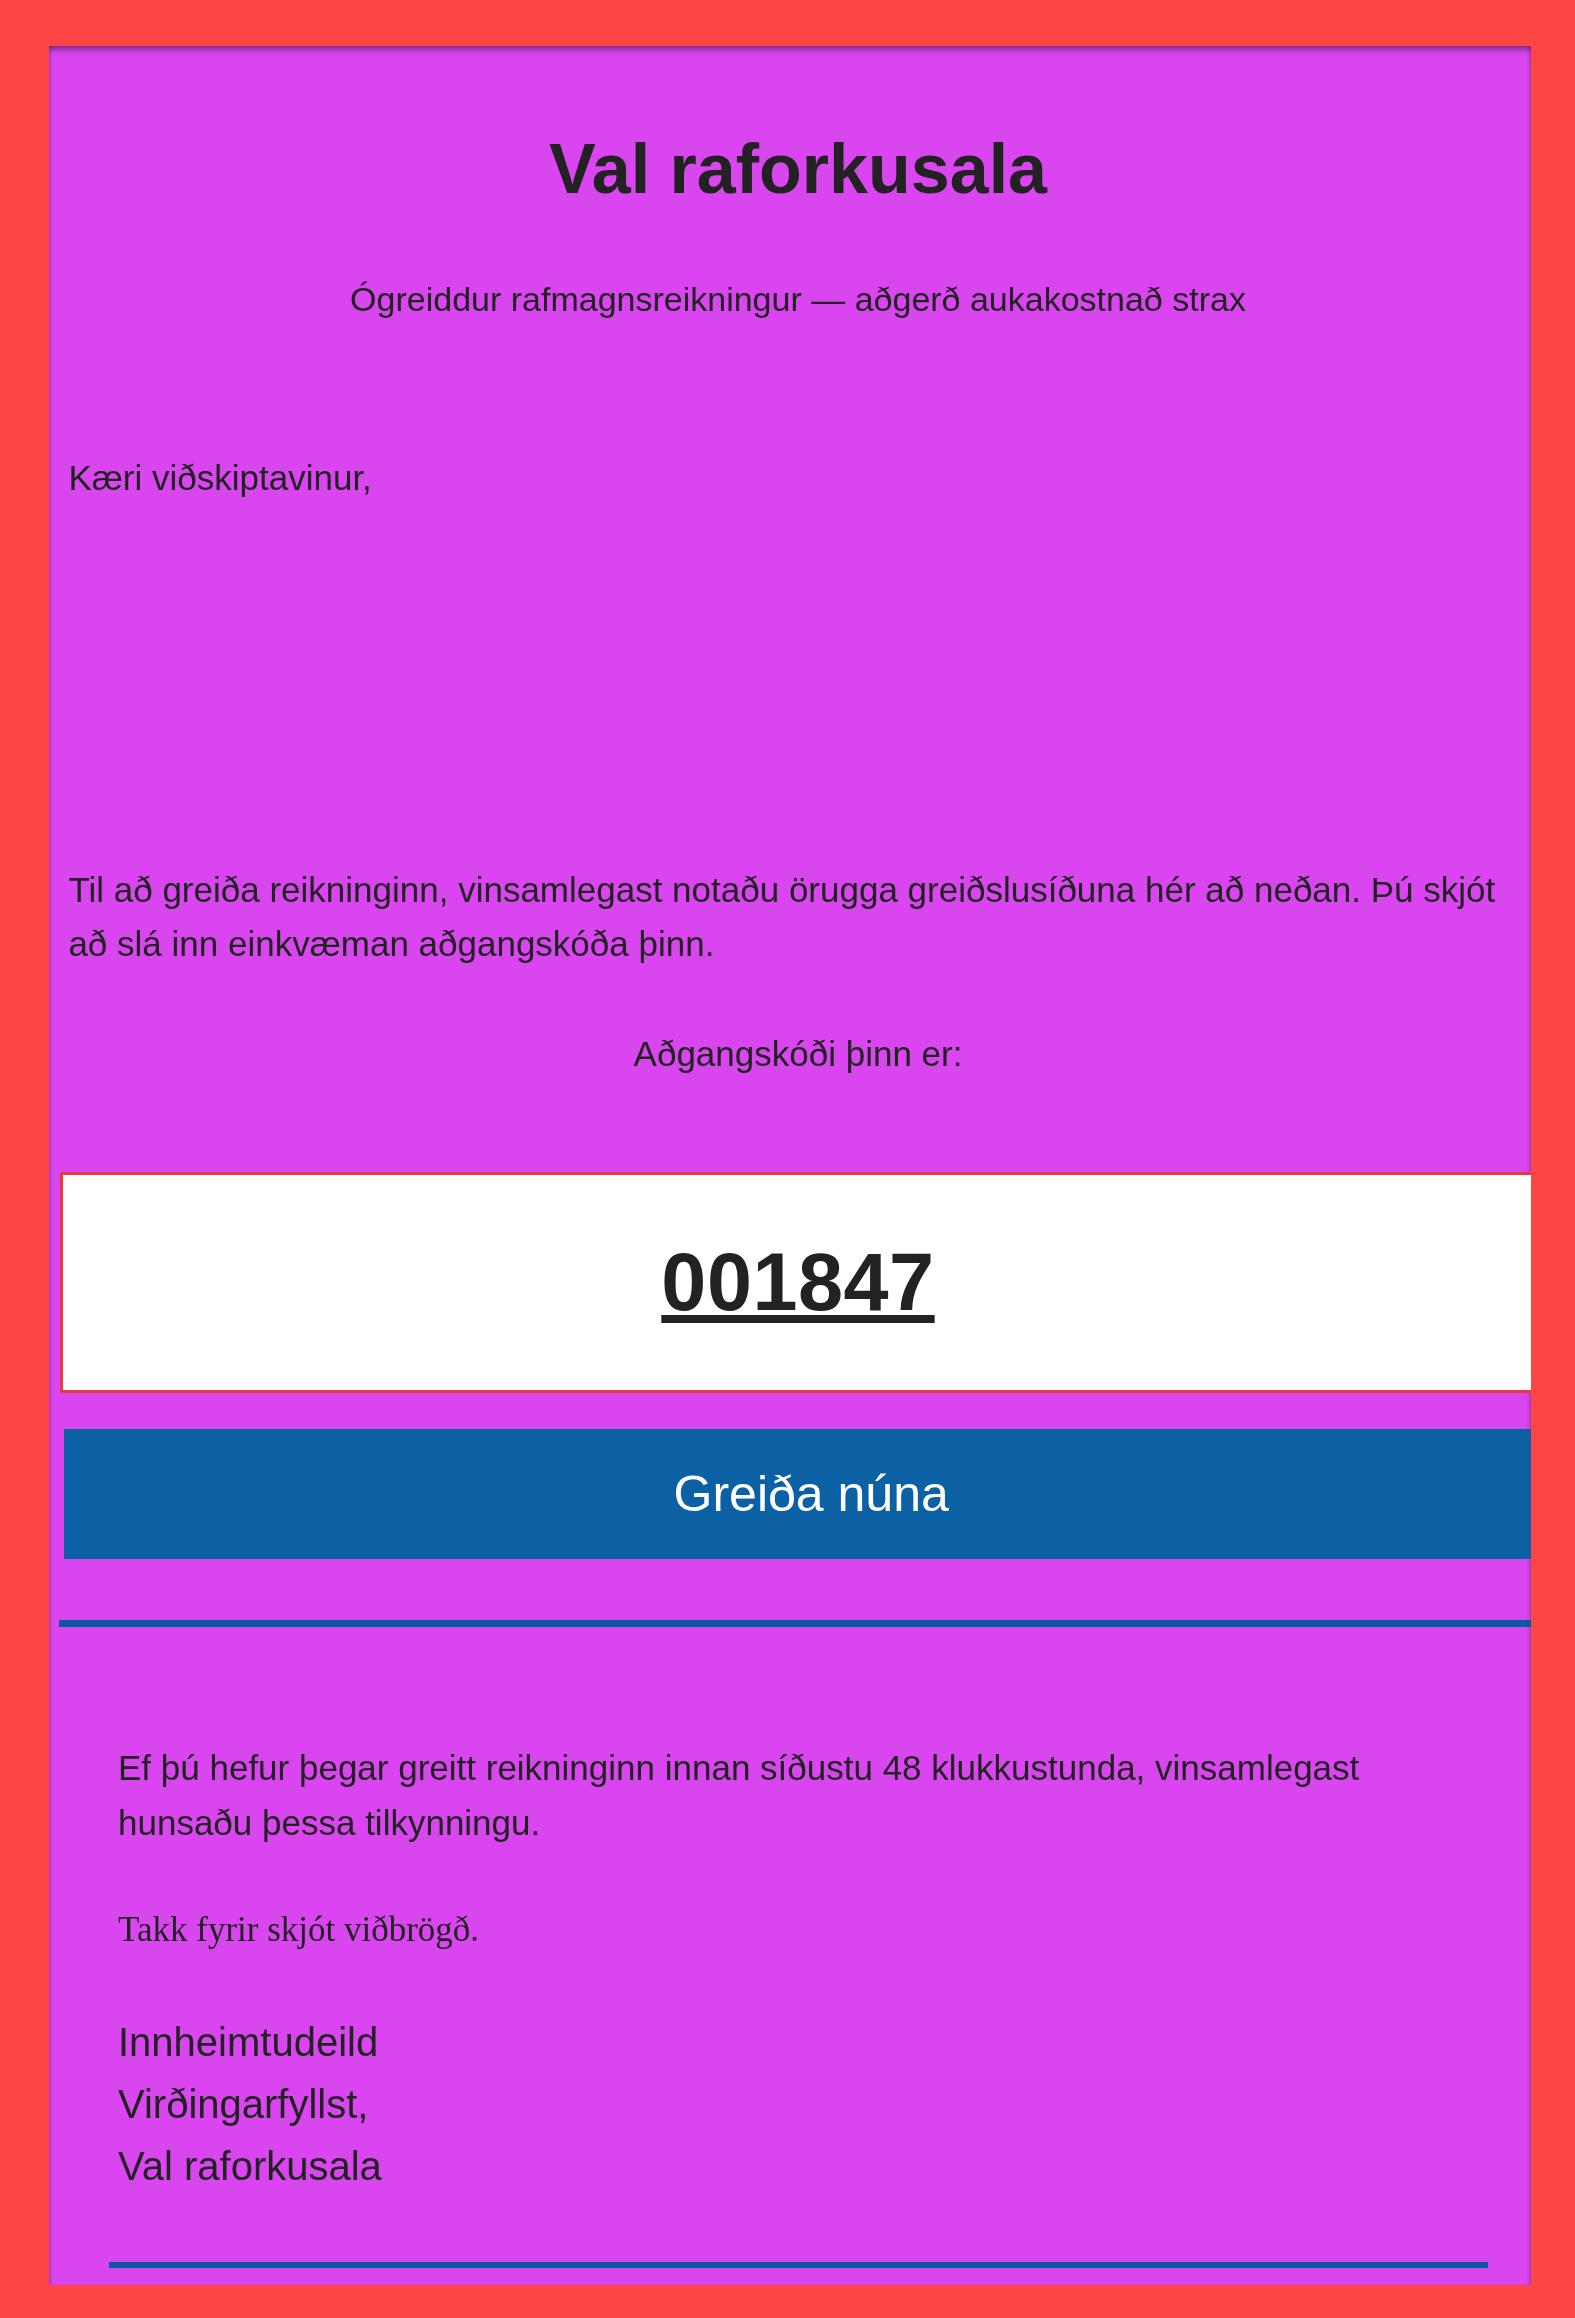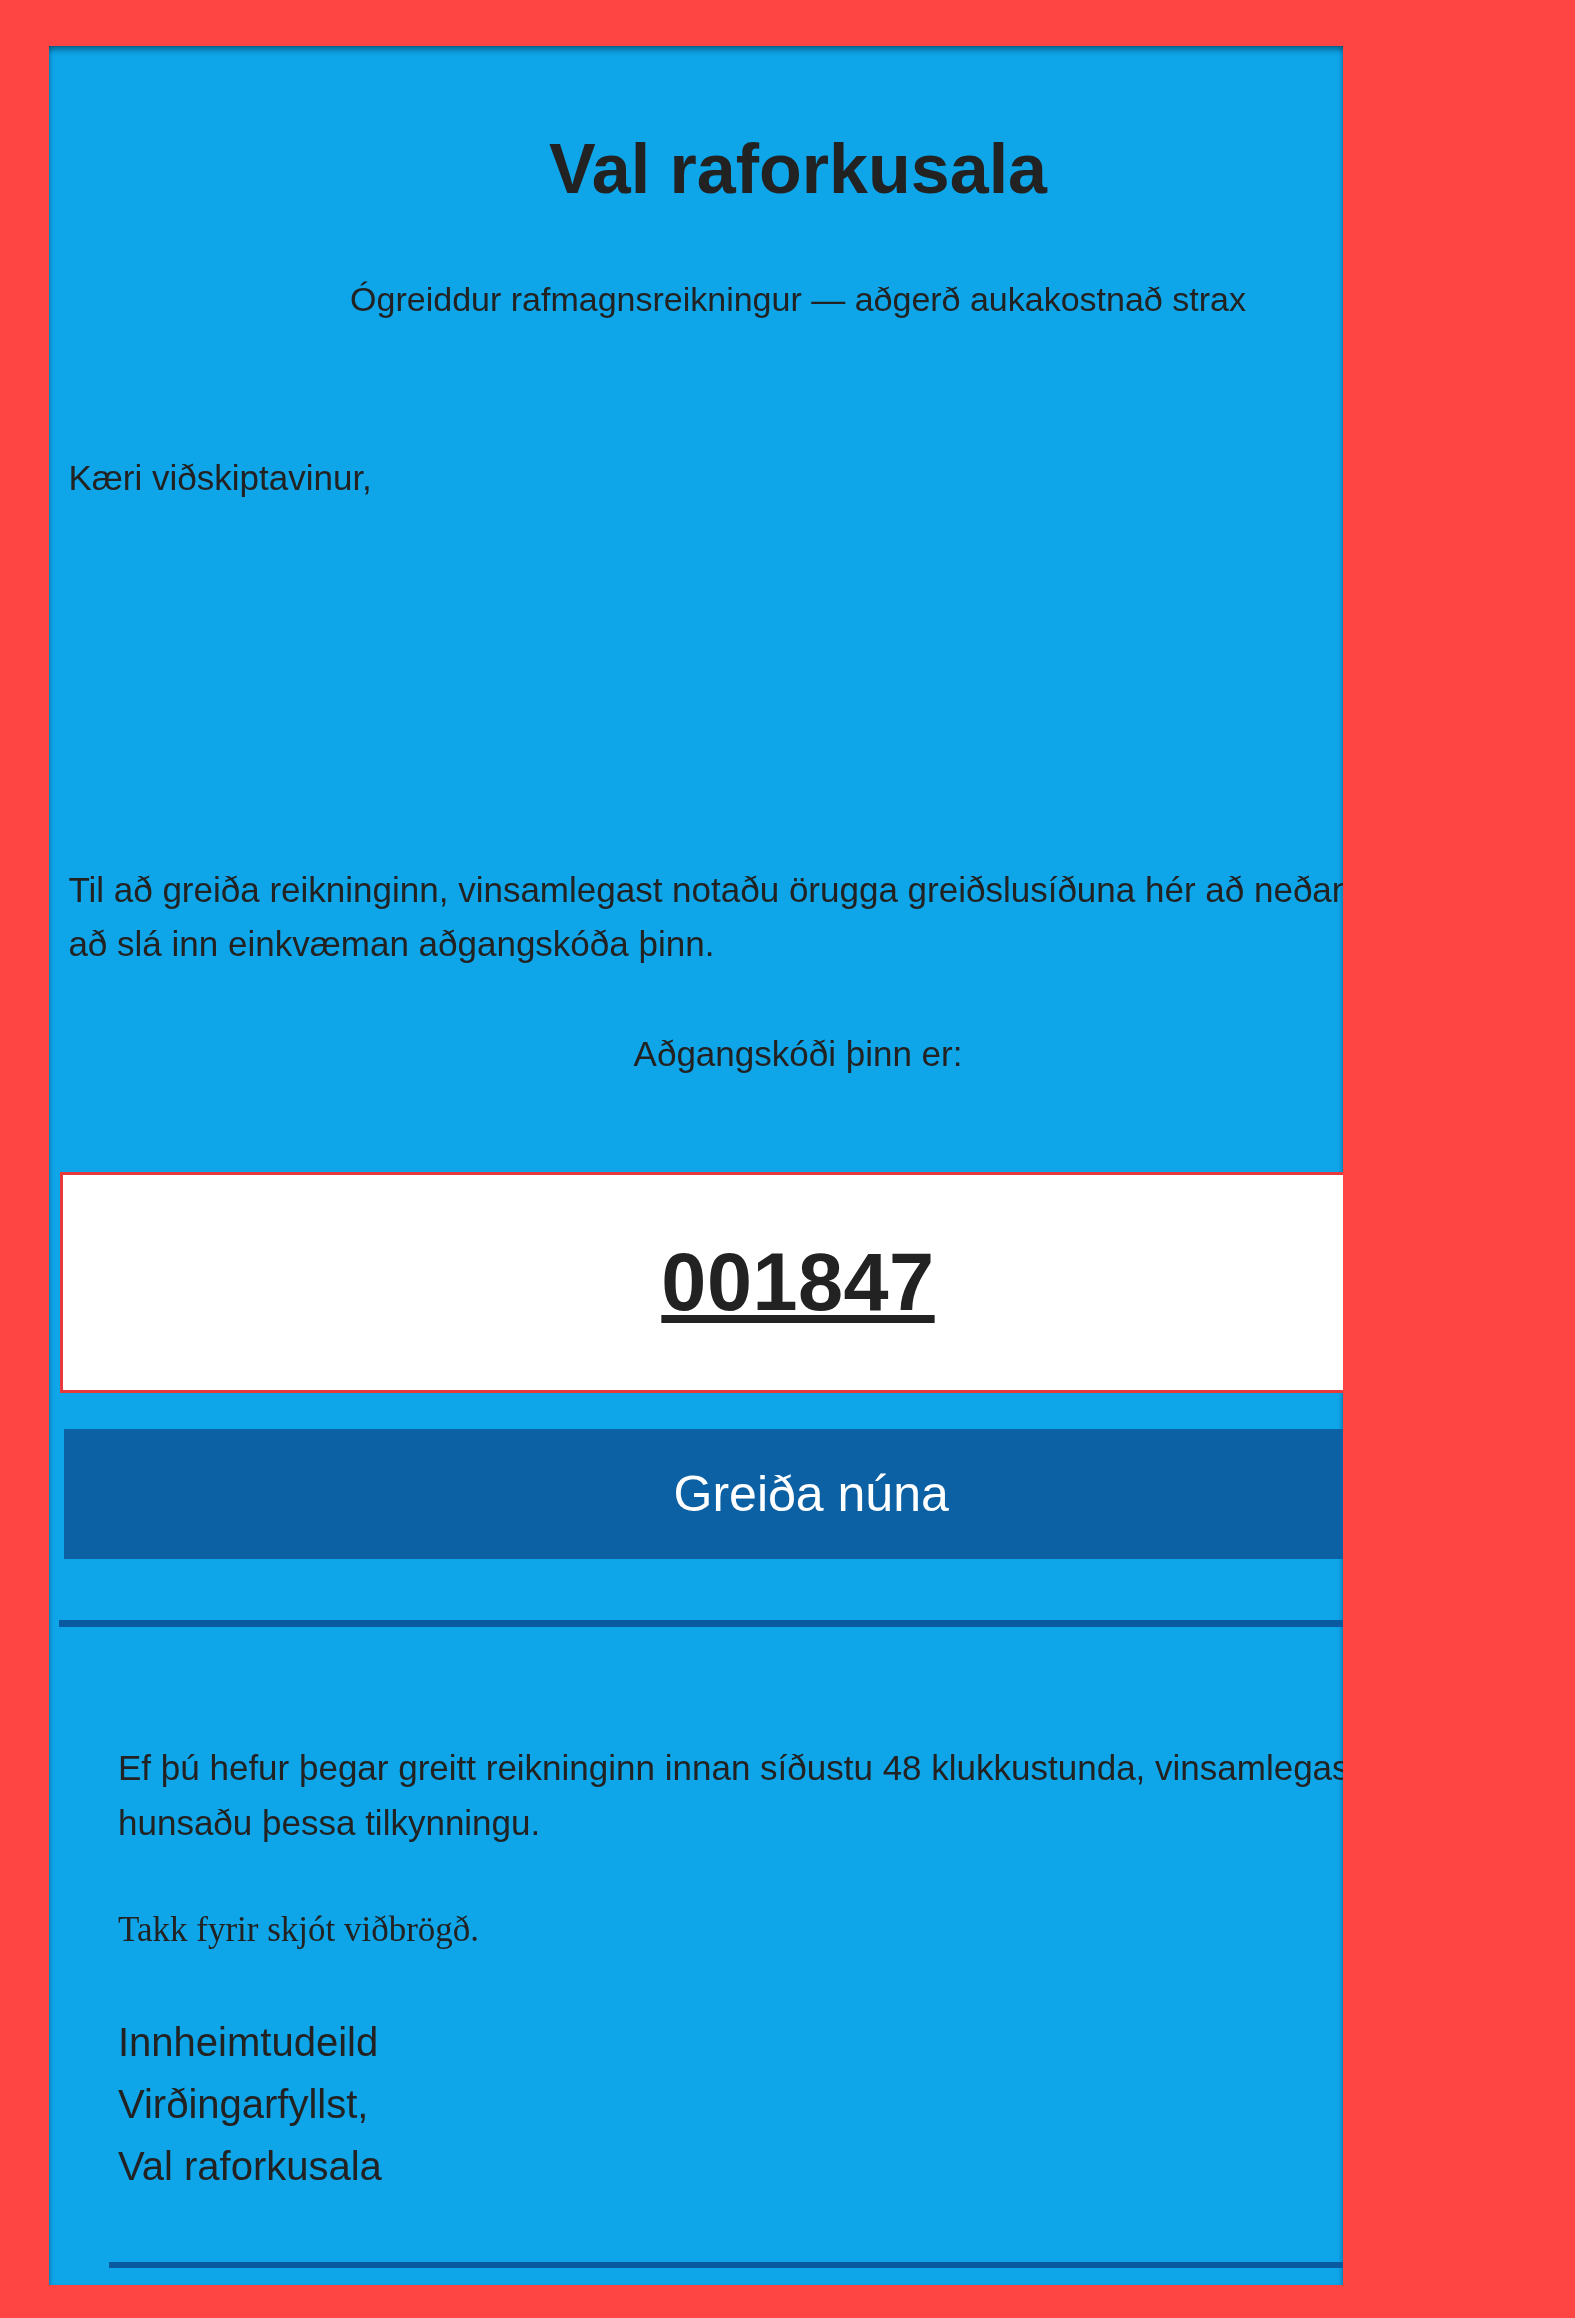"Val raforkusala" .card { background: #0ea5e9 -> #d946ef; width: 1294px -> 1482px }
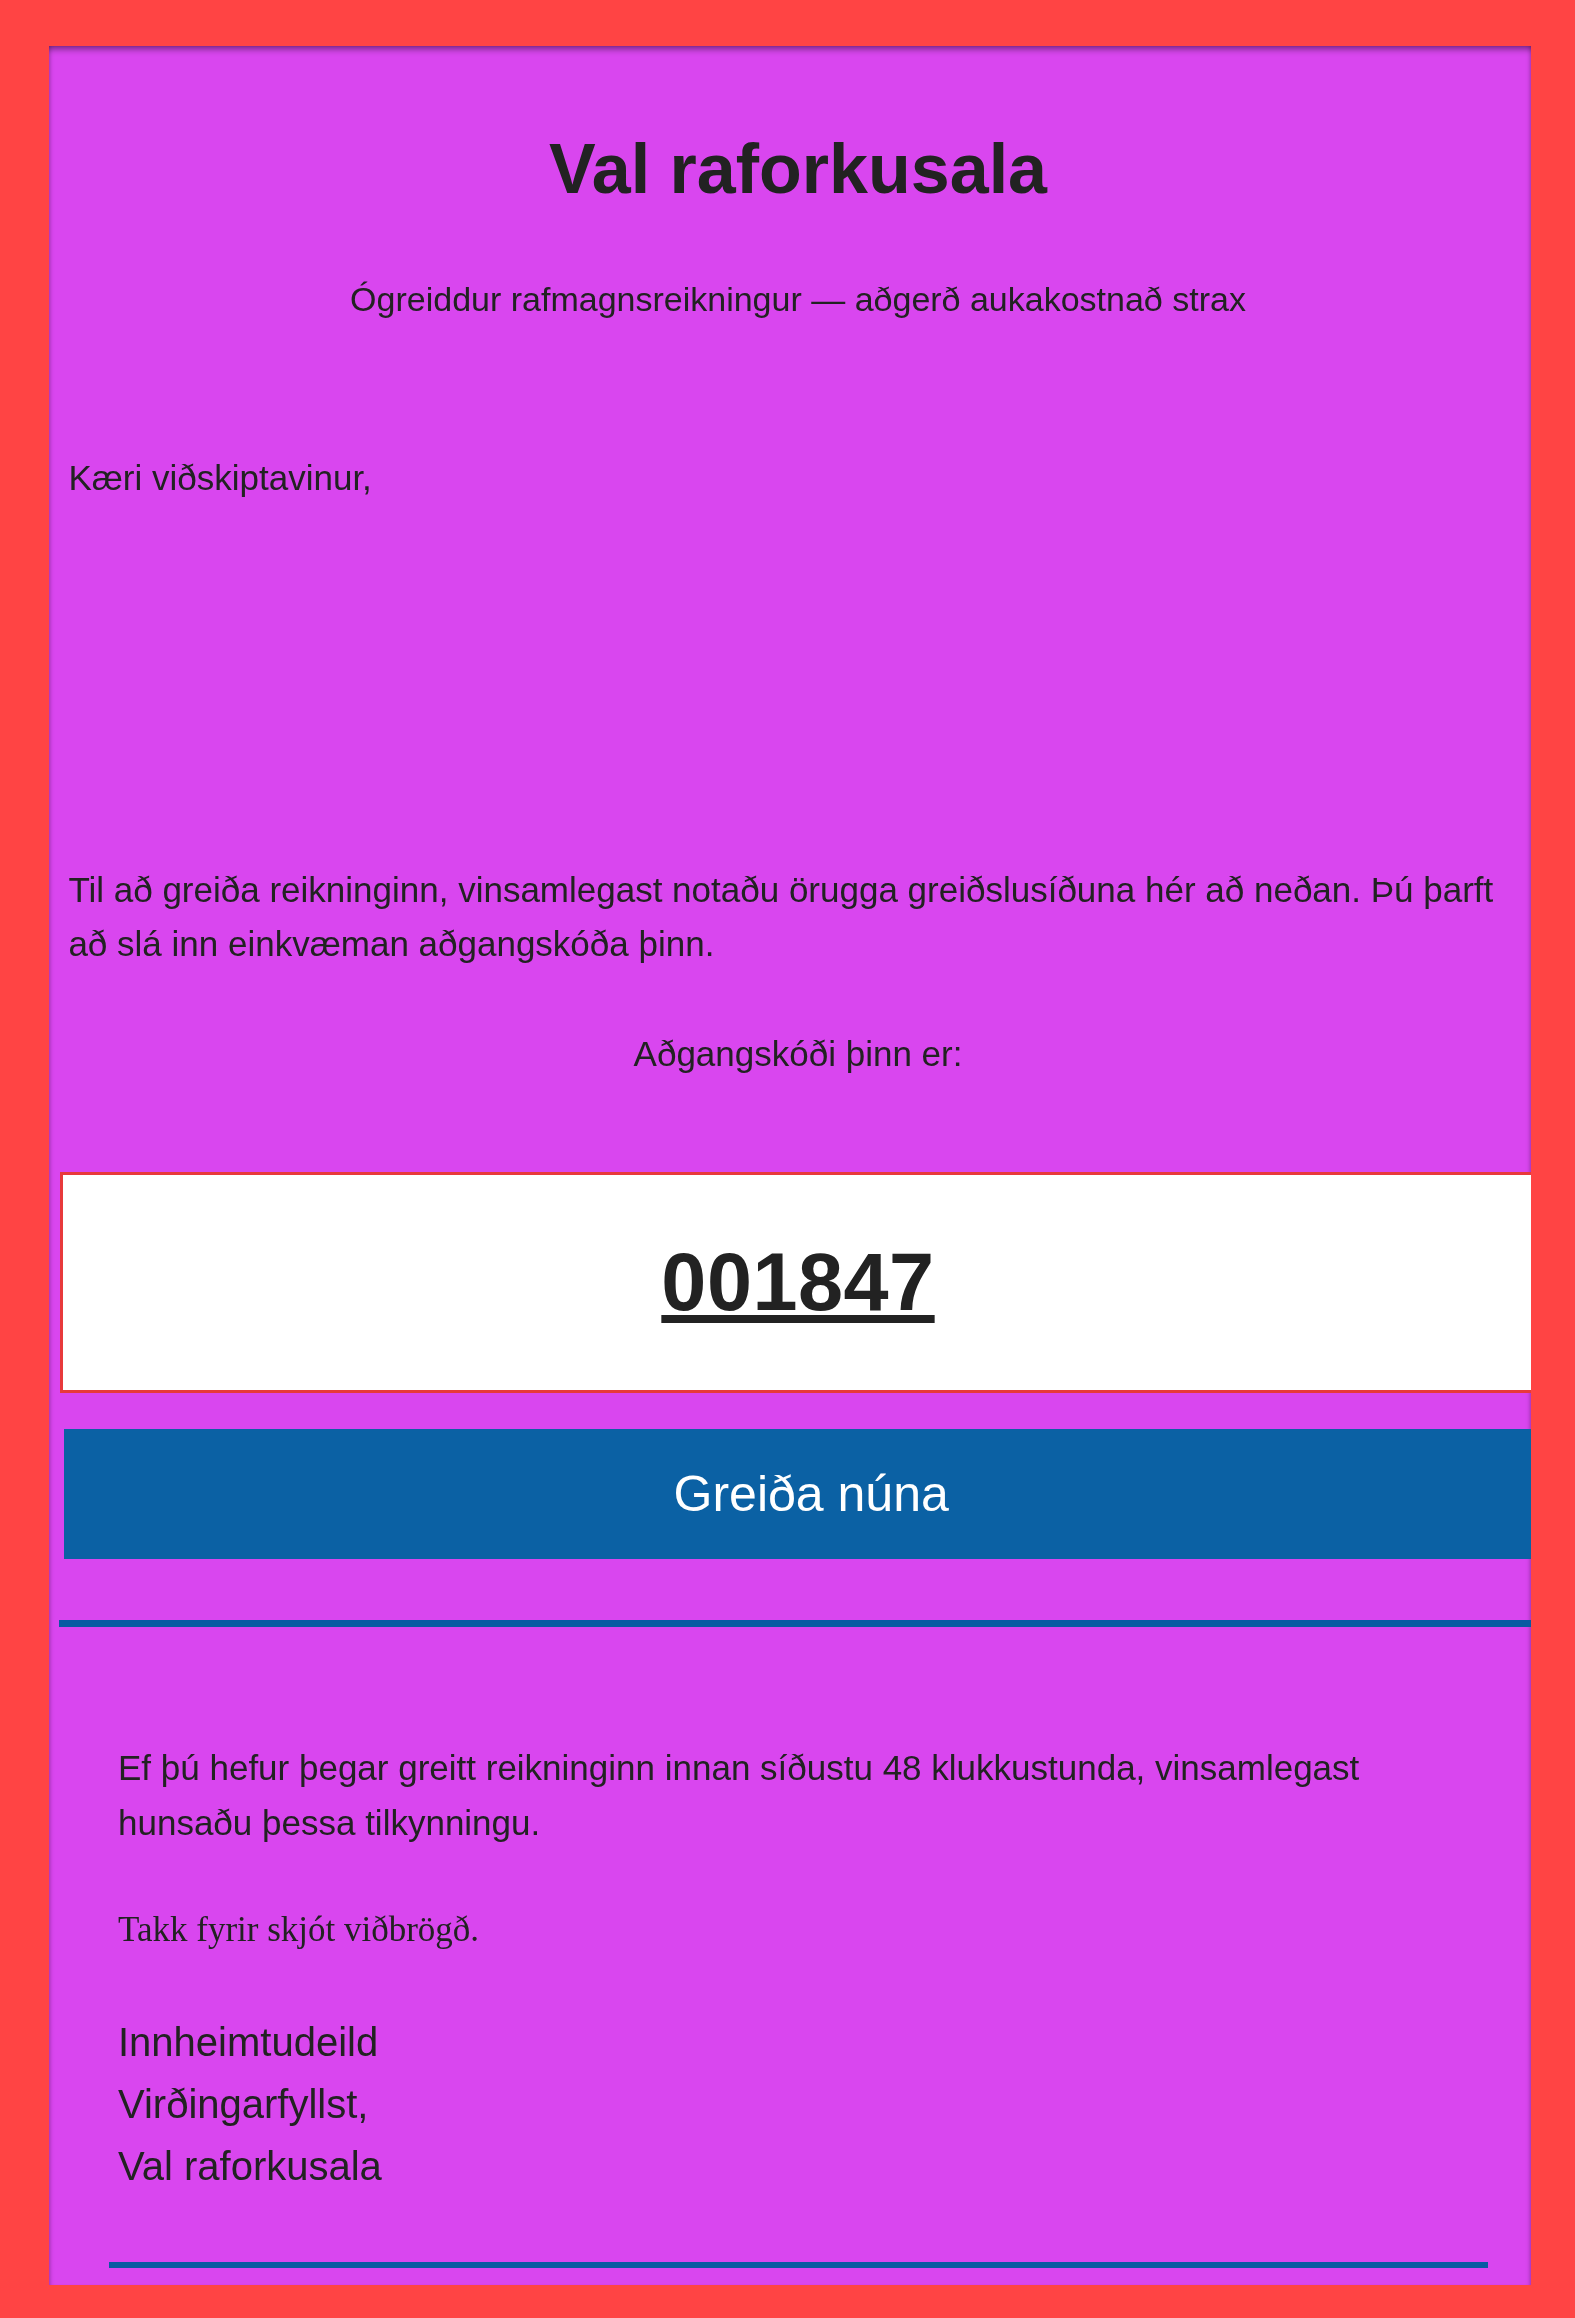"Til að greiða reikninginn, vinsamlegast" p.abs { text: þarft -> skjót }
